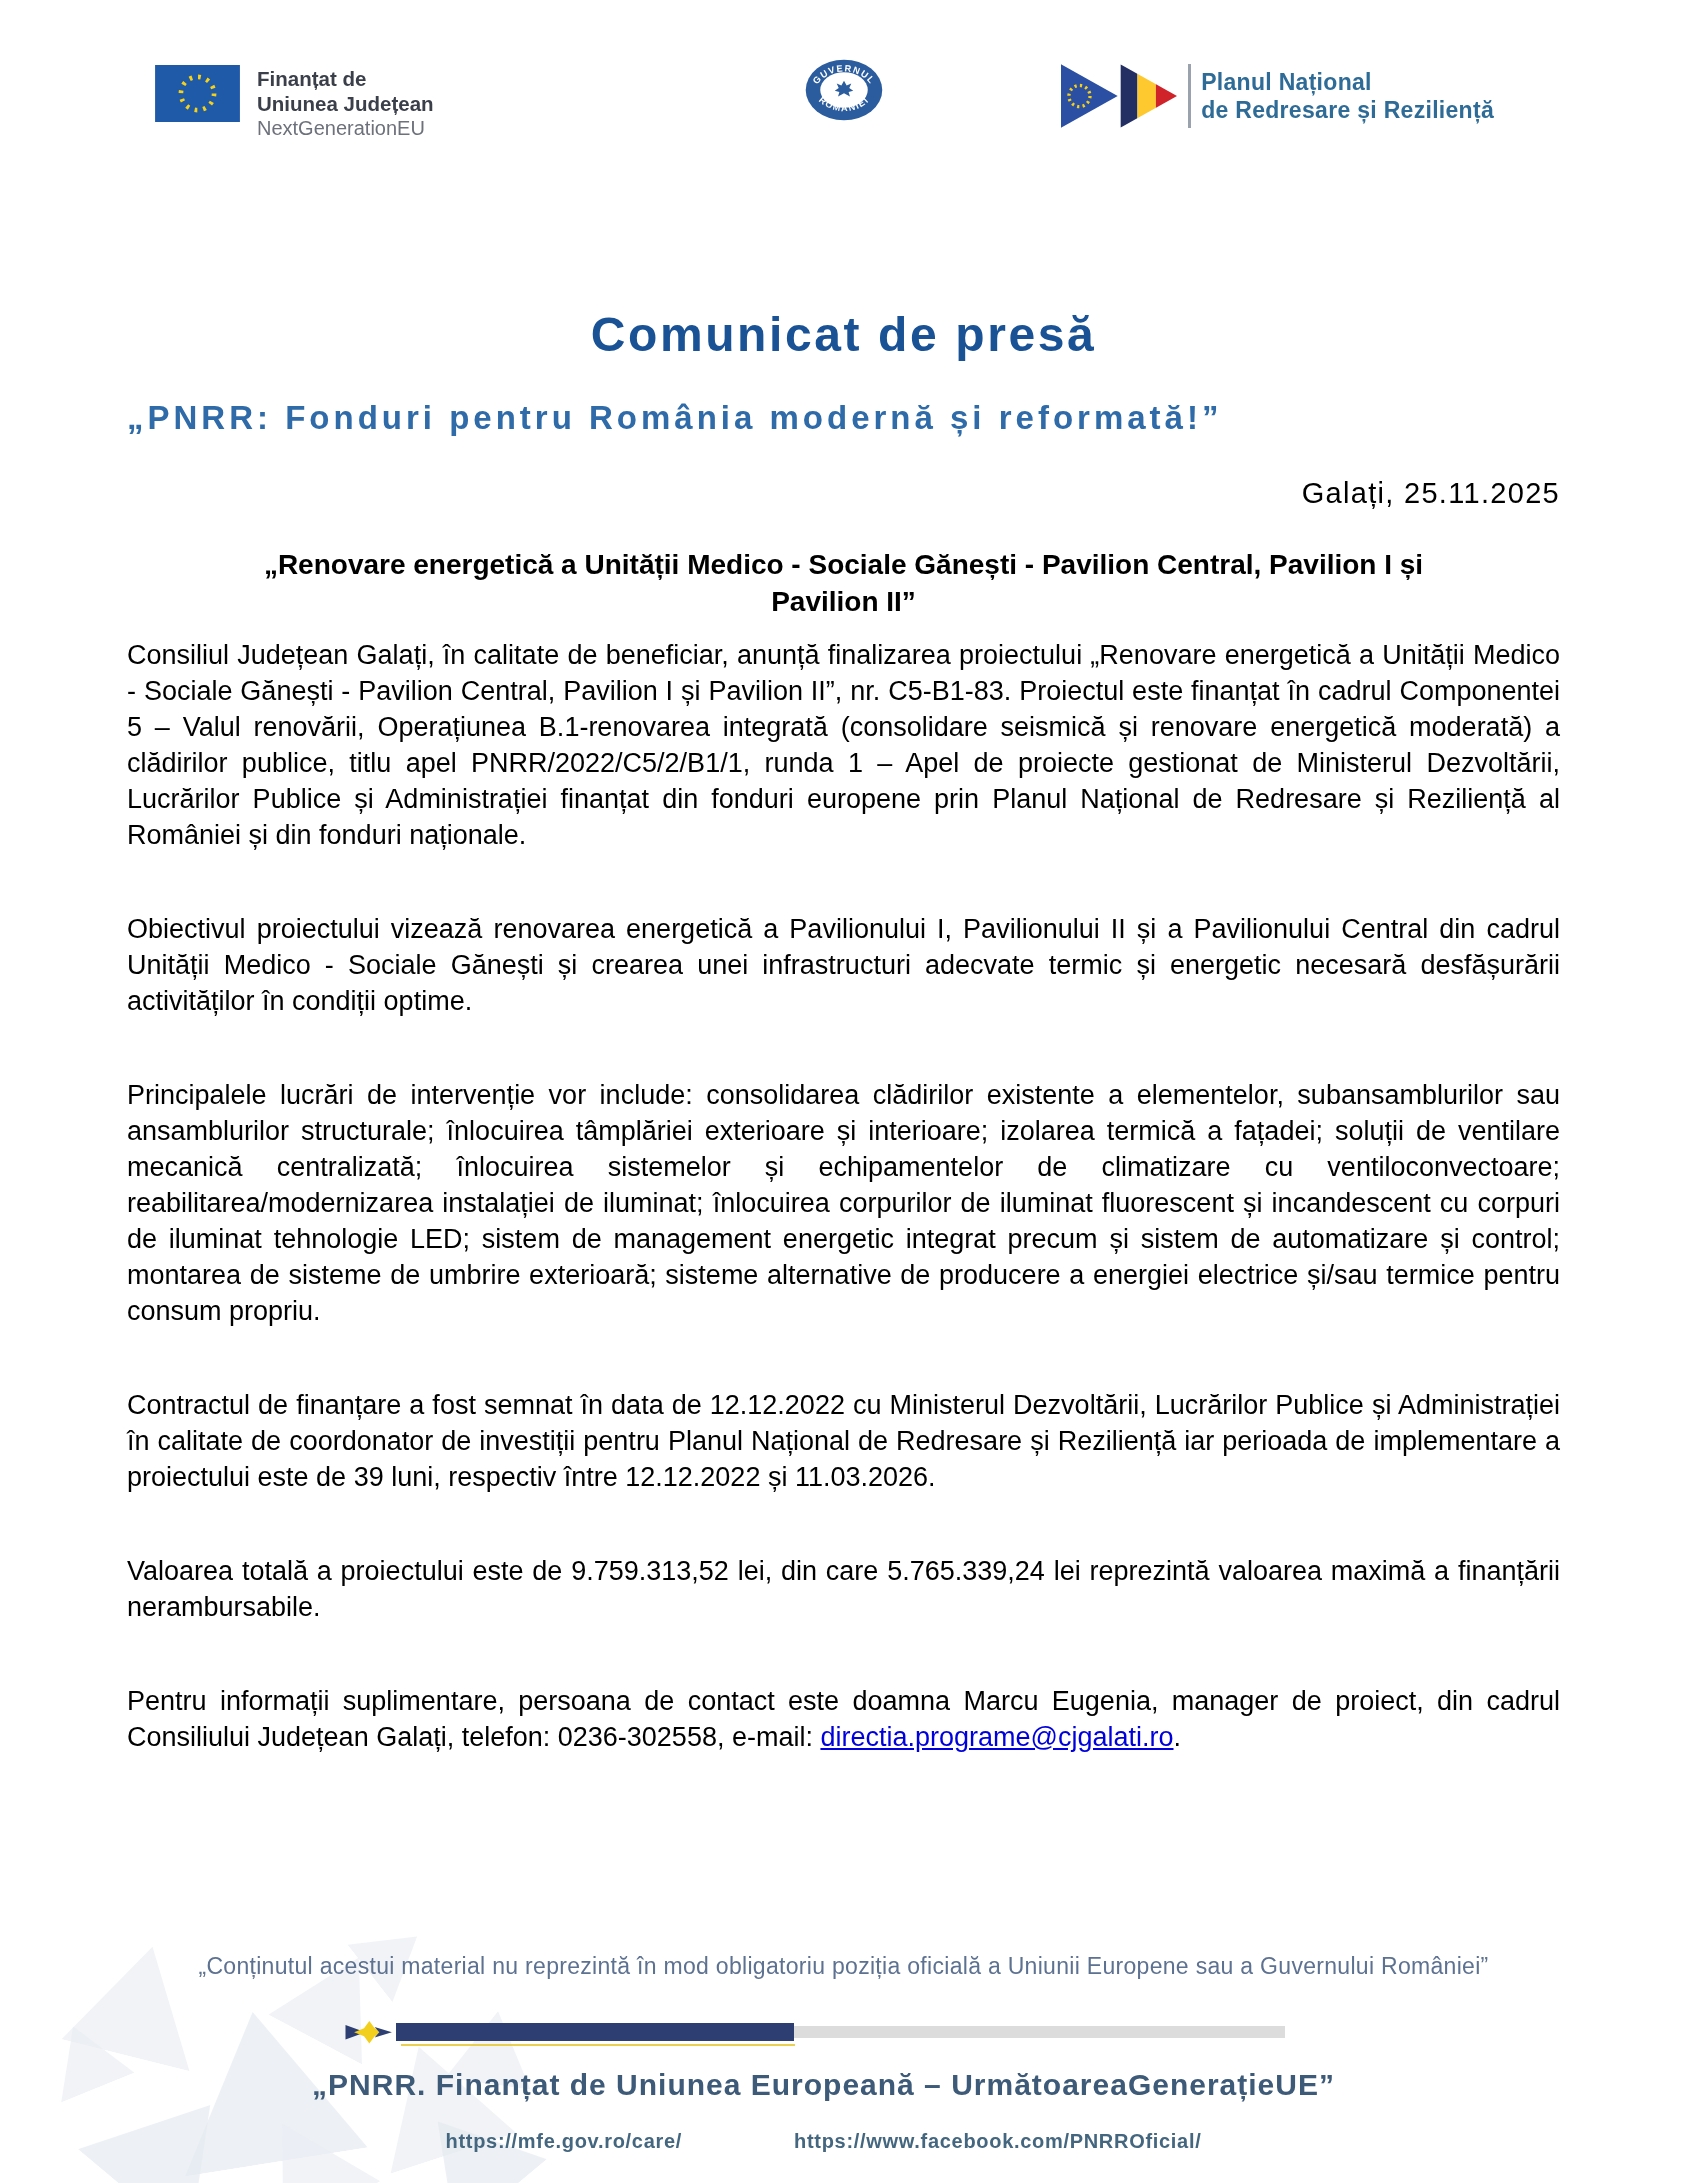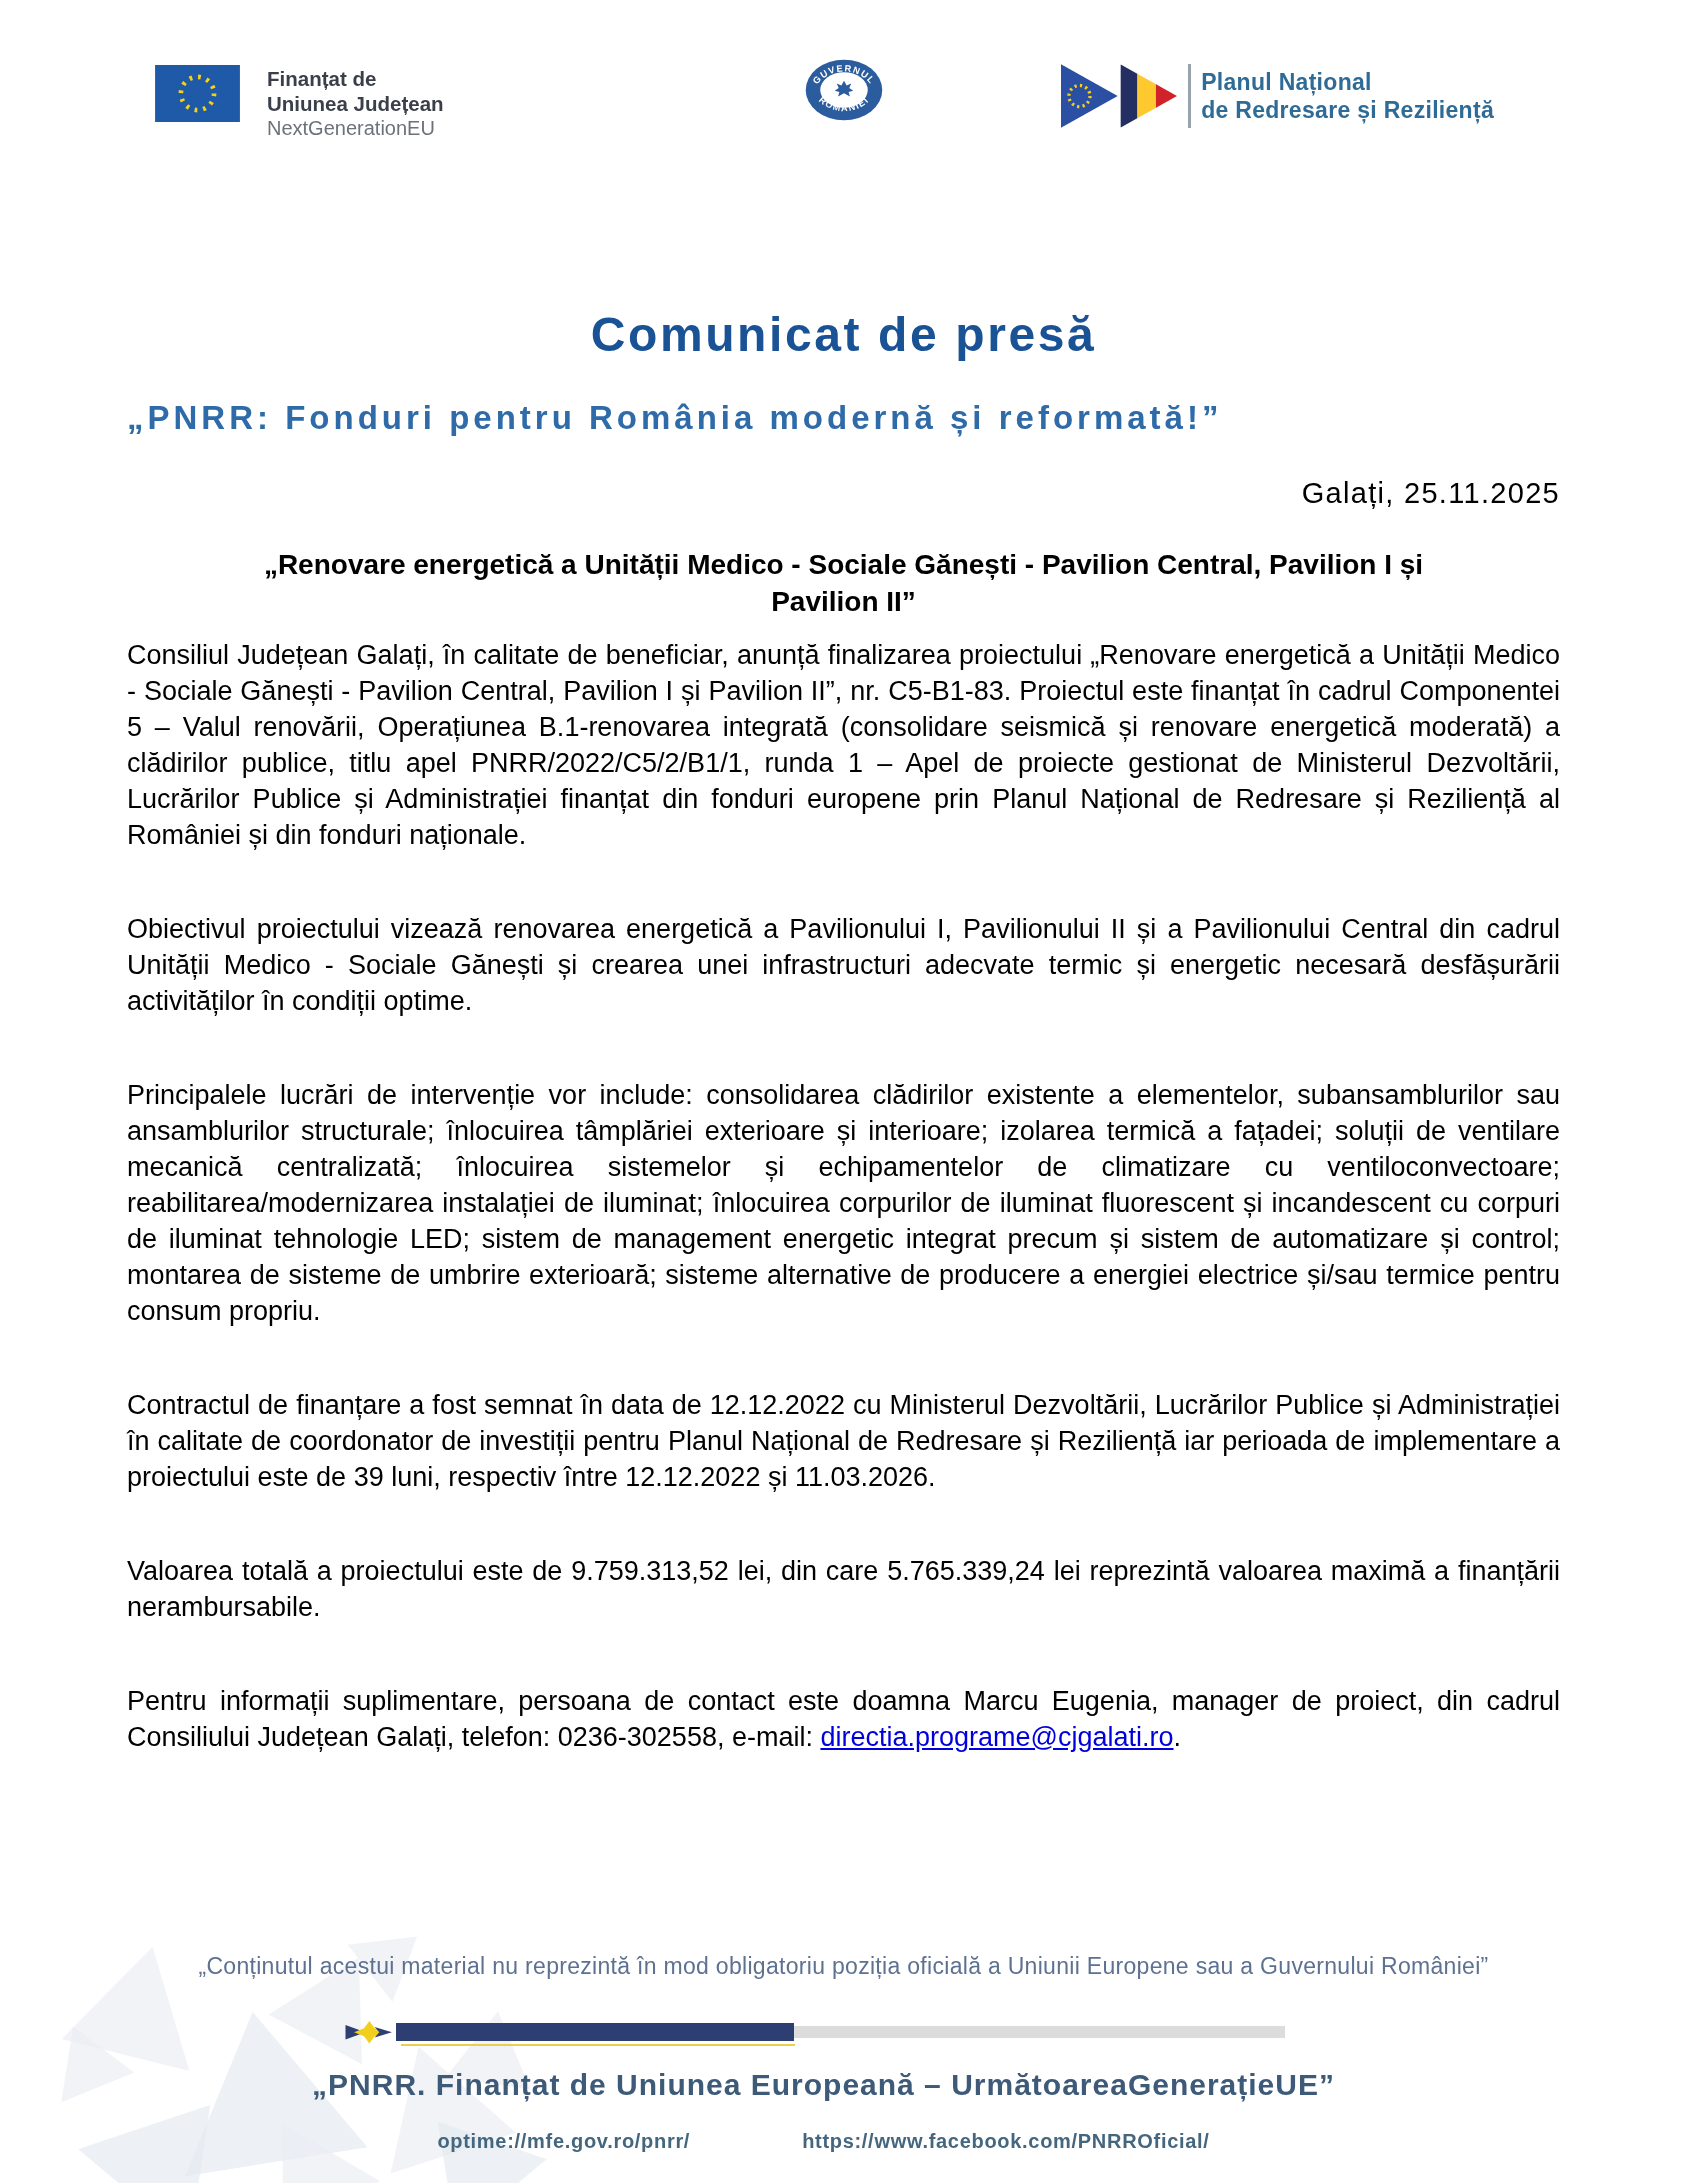"Finanțat de" .logo-eu { gap: 27px -> 17px }
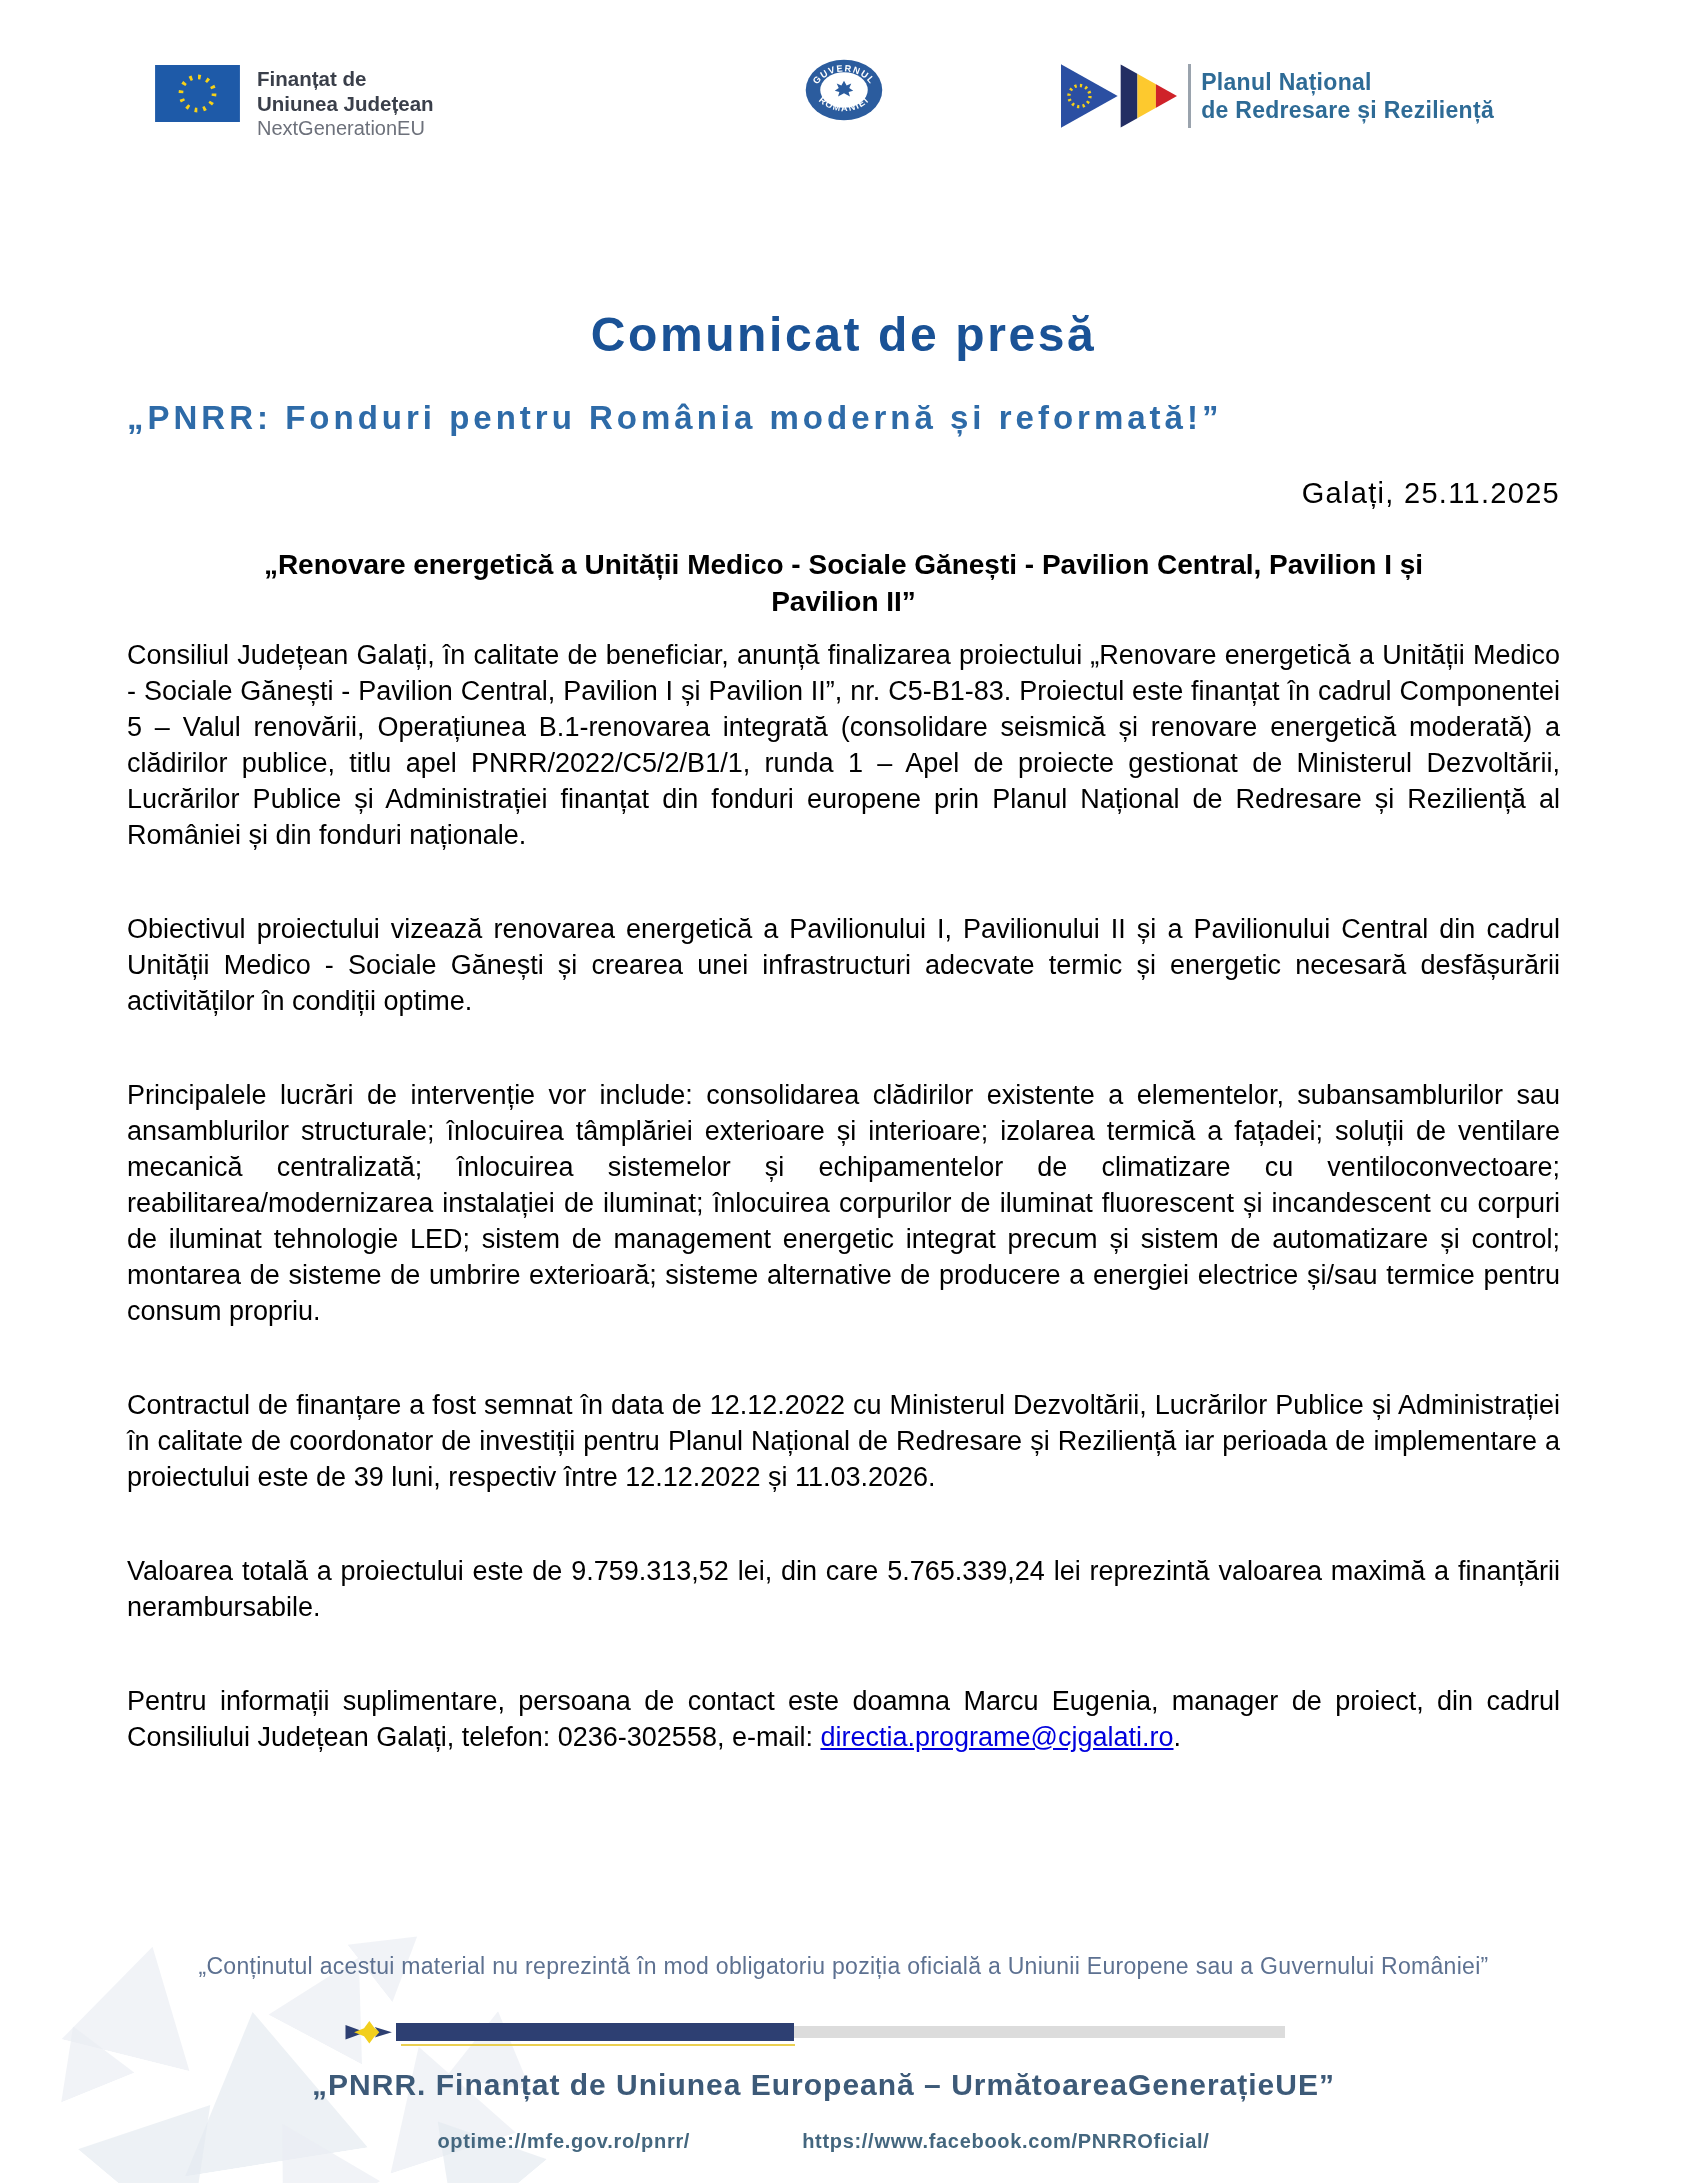"optime://mfe.gov.ro/pnrr/" span { text: optime://mfe.gov.ro/pnrr/ -> https://mfe.gov.ro/care/ }
